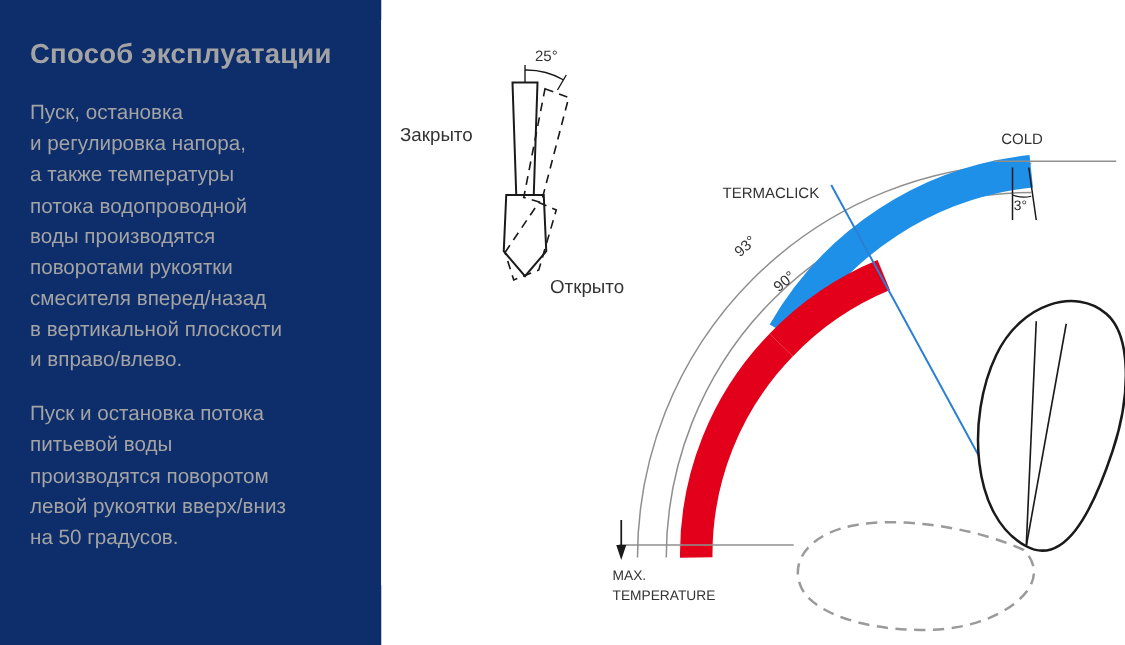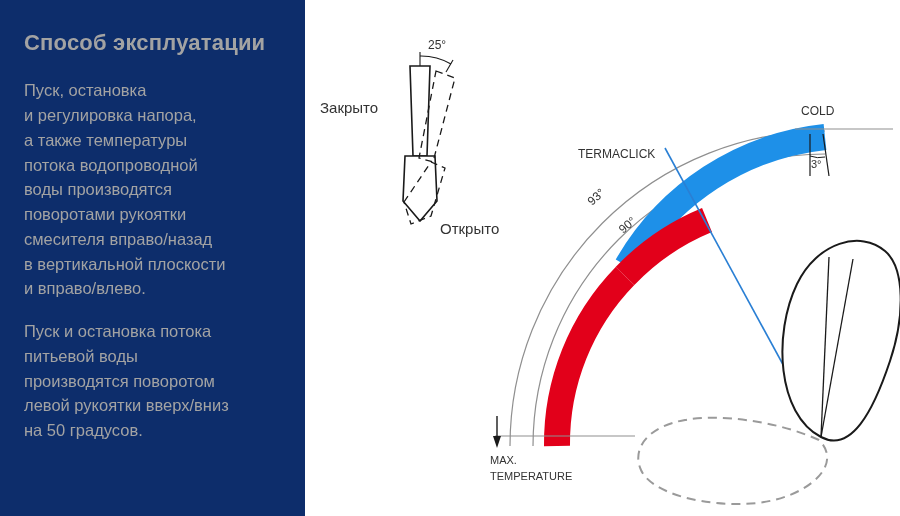"Пуск, остановка" div.panel-par { text: вправо/назад -> вперед/назад }
